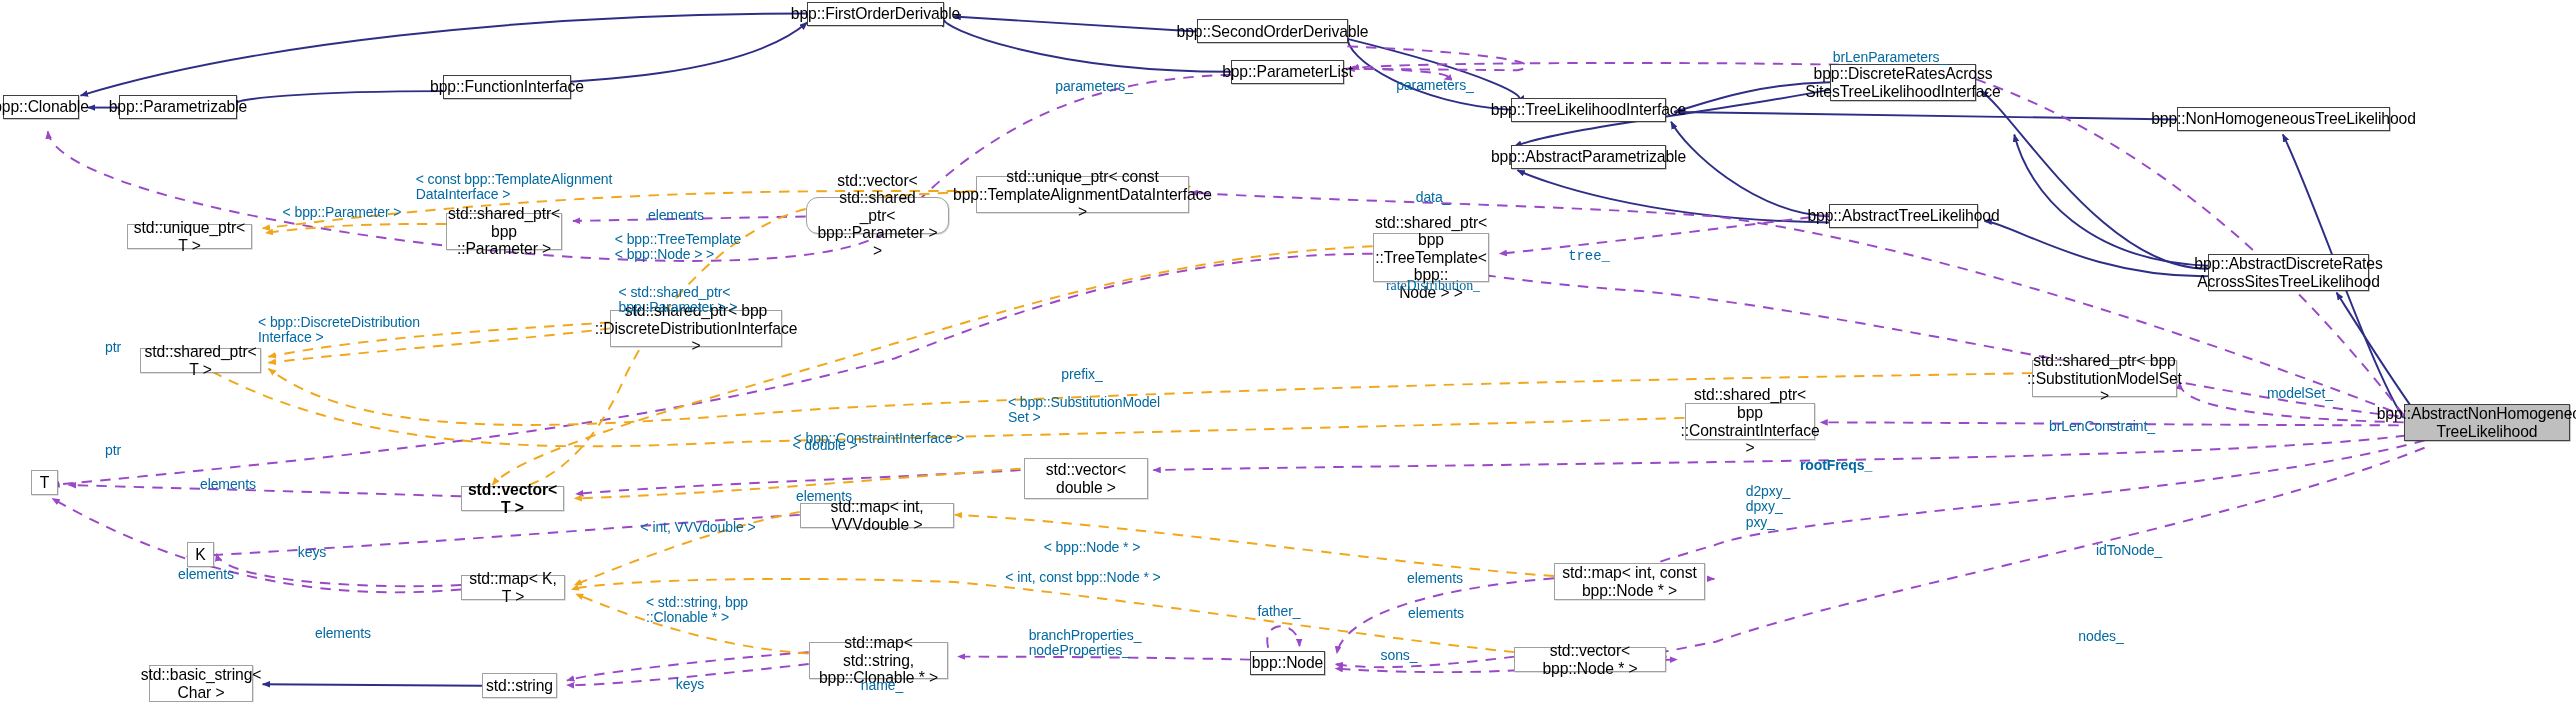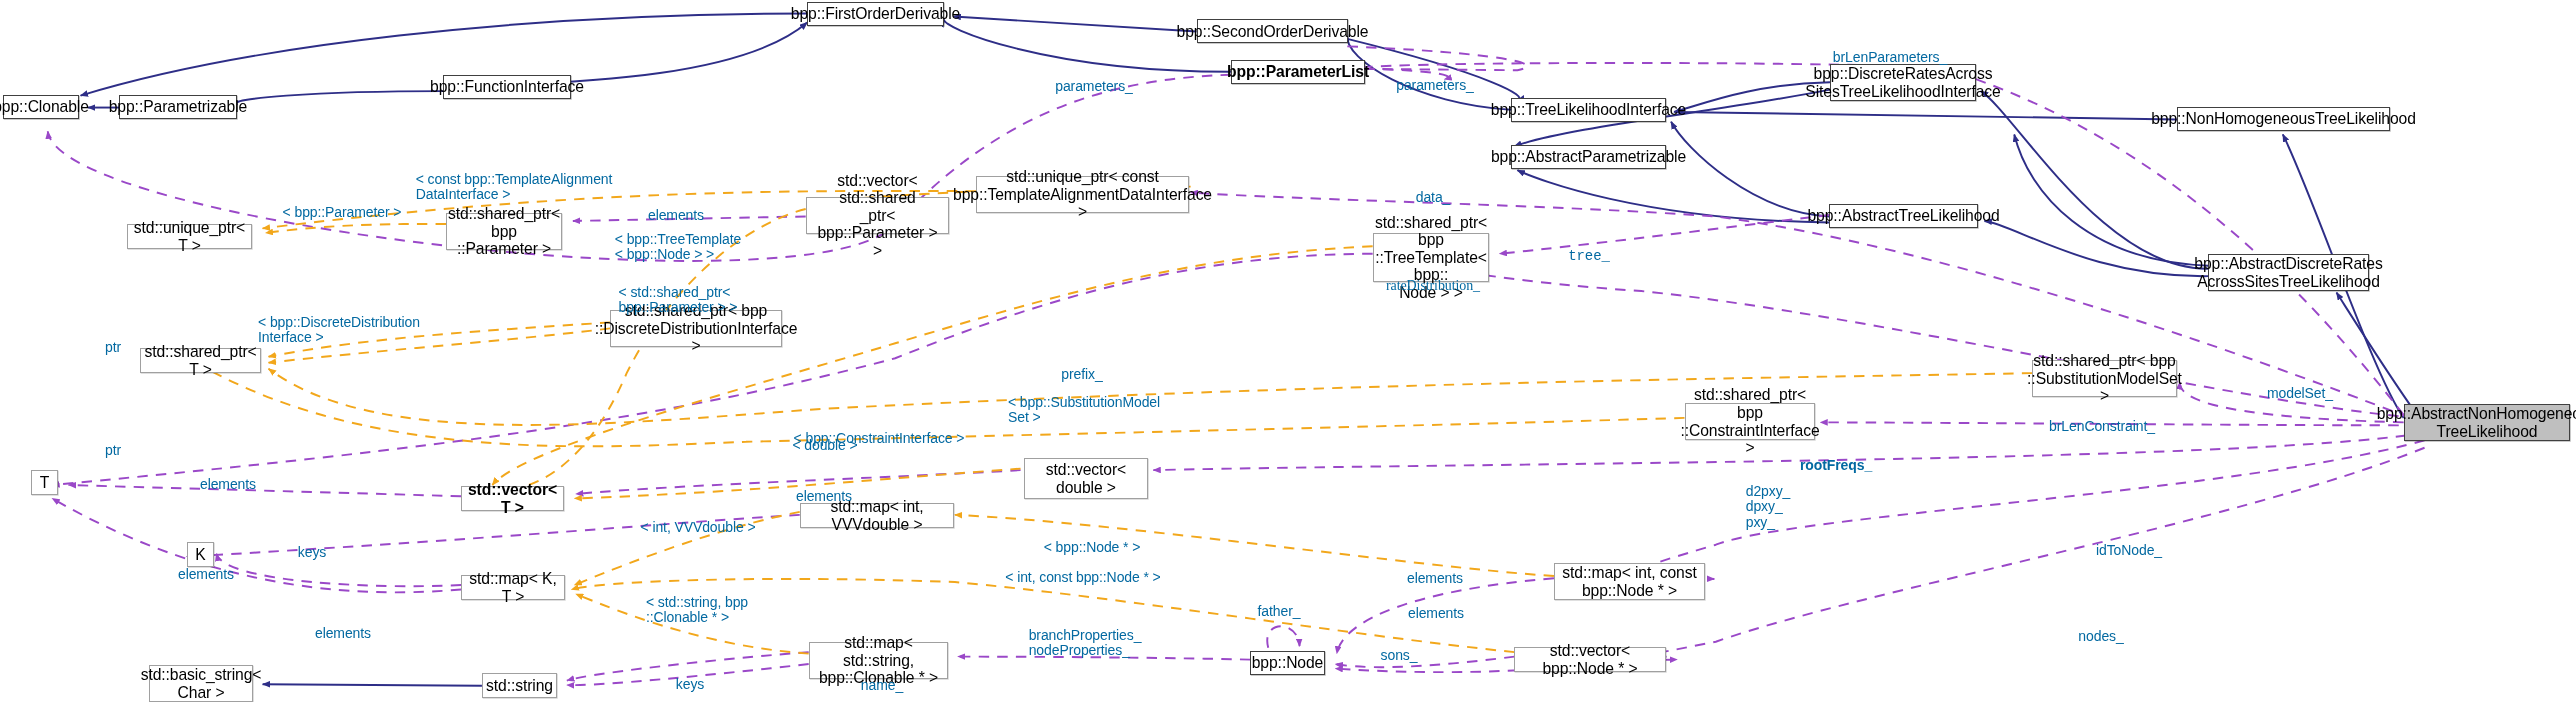"bpp::ParameterList" div.uml-node { font-weight: bold -> none; width: 134px -> 113px }
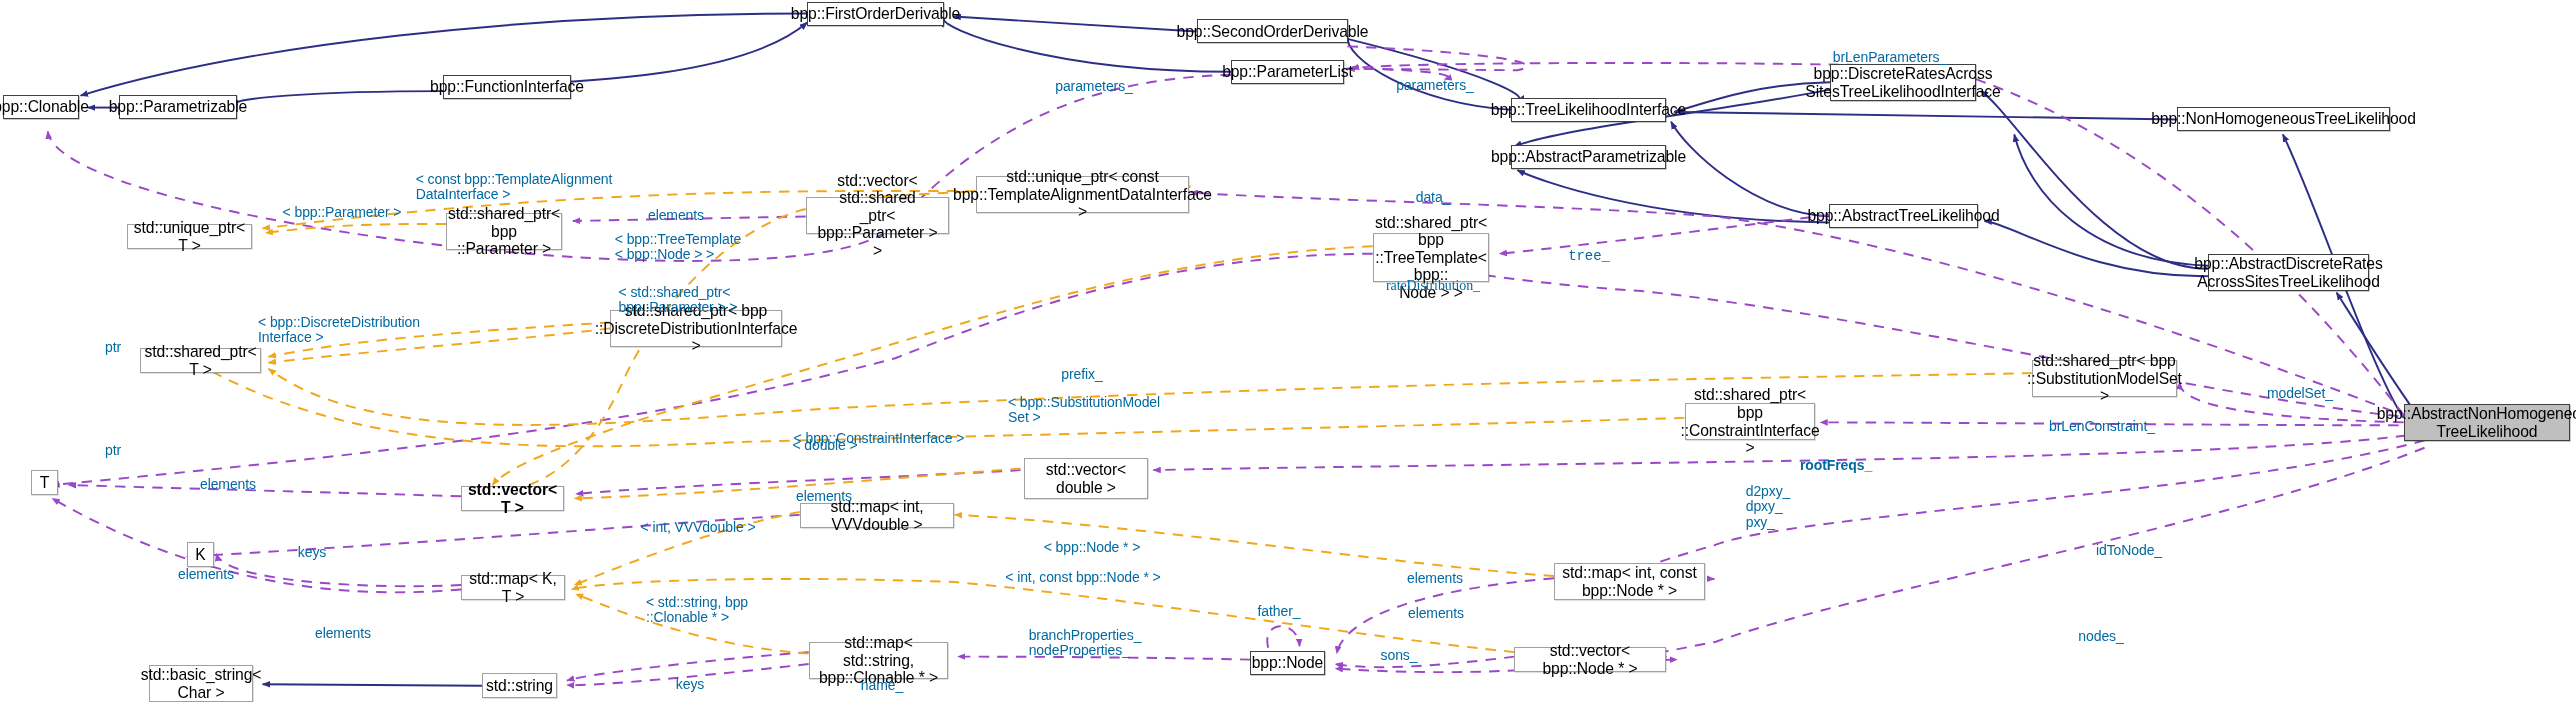"std::vector< std::shared" div.uml-node { border-radius: none -> 12px }
